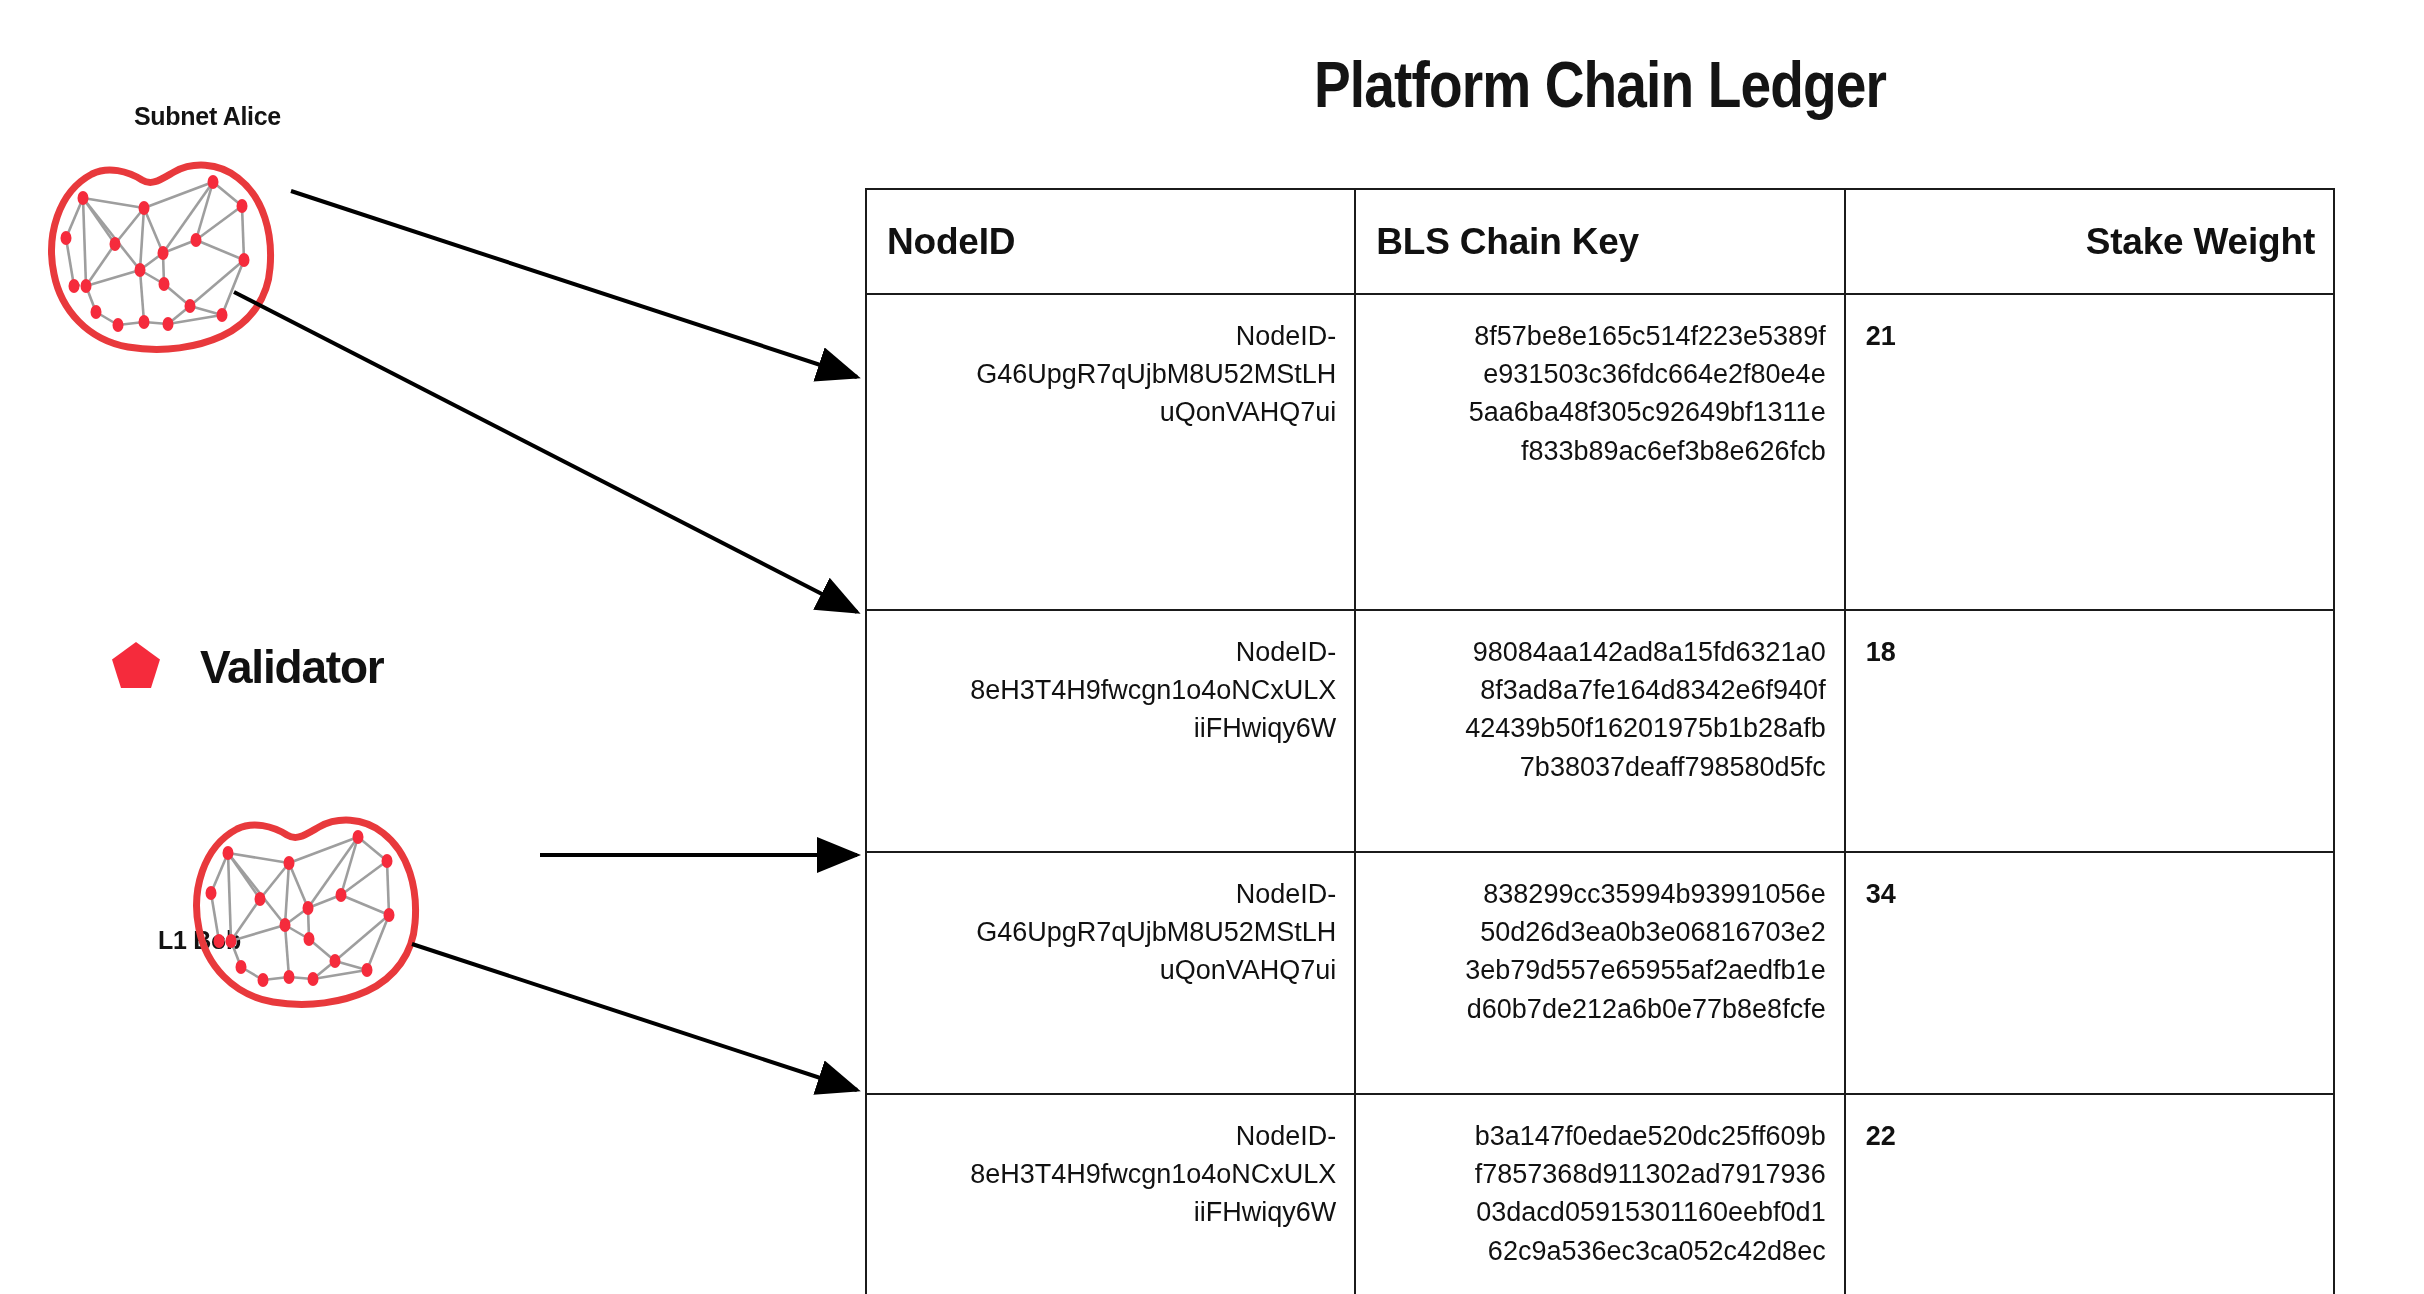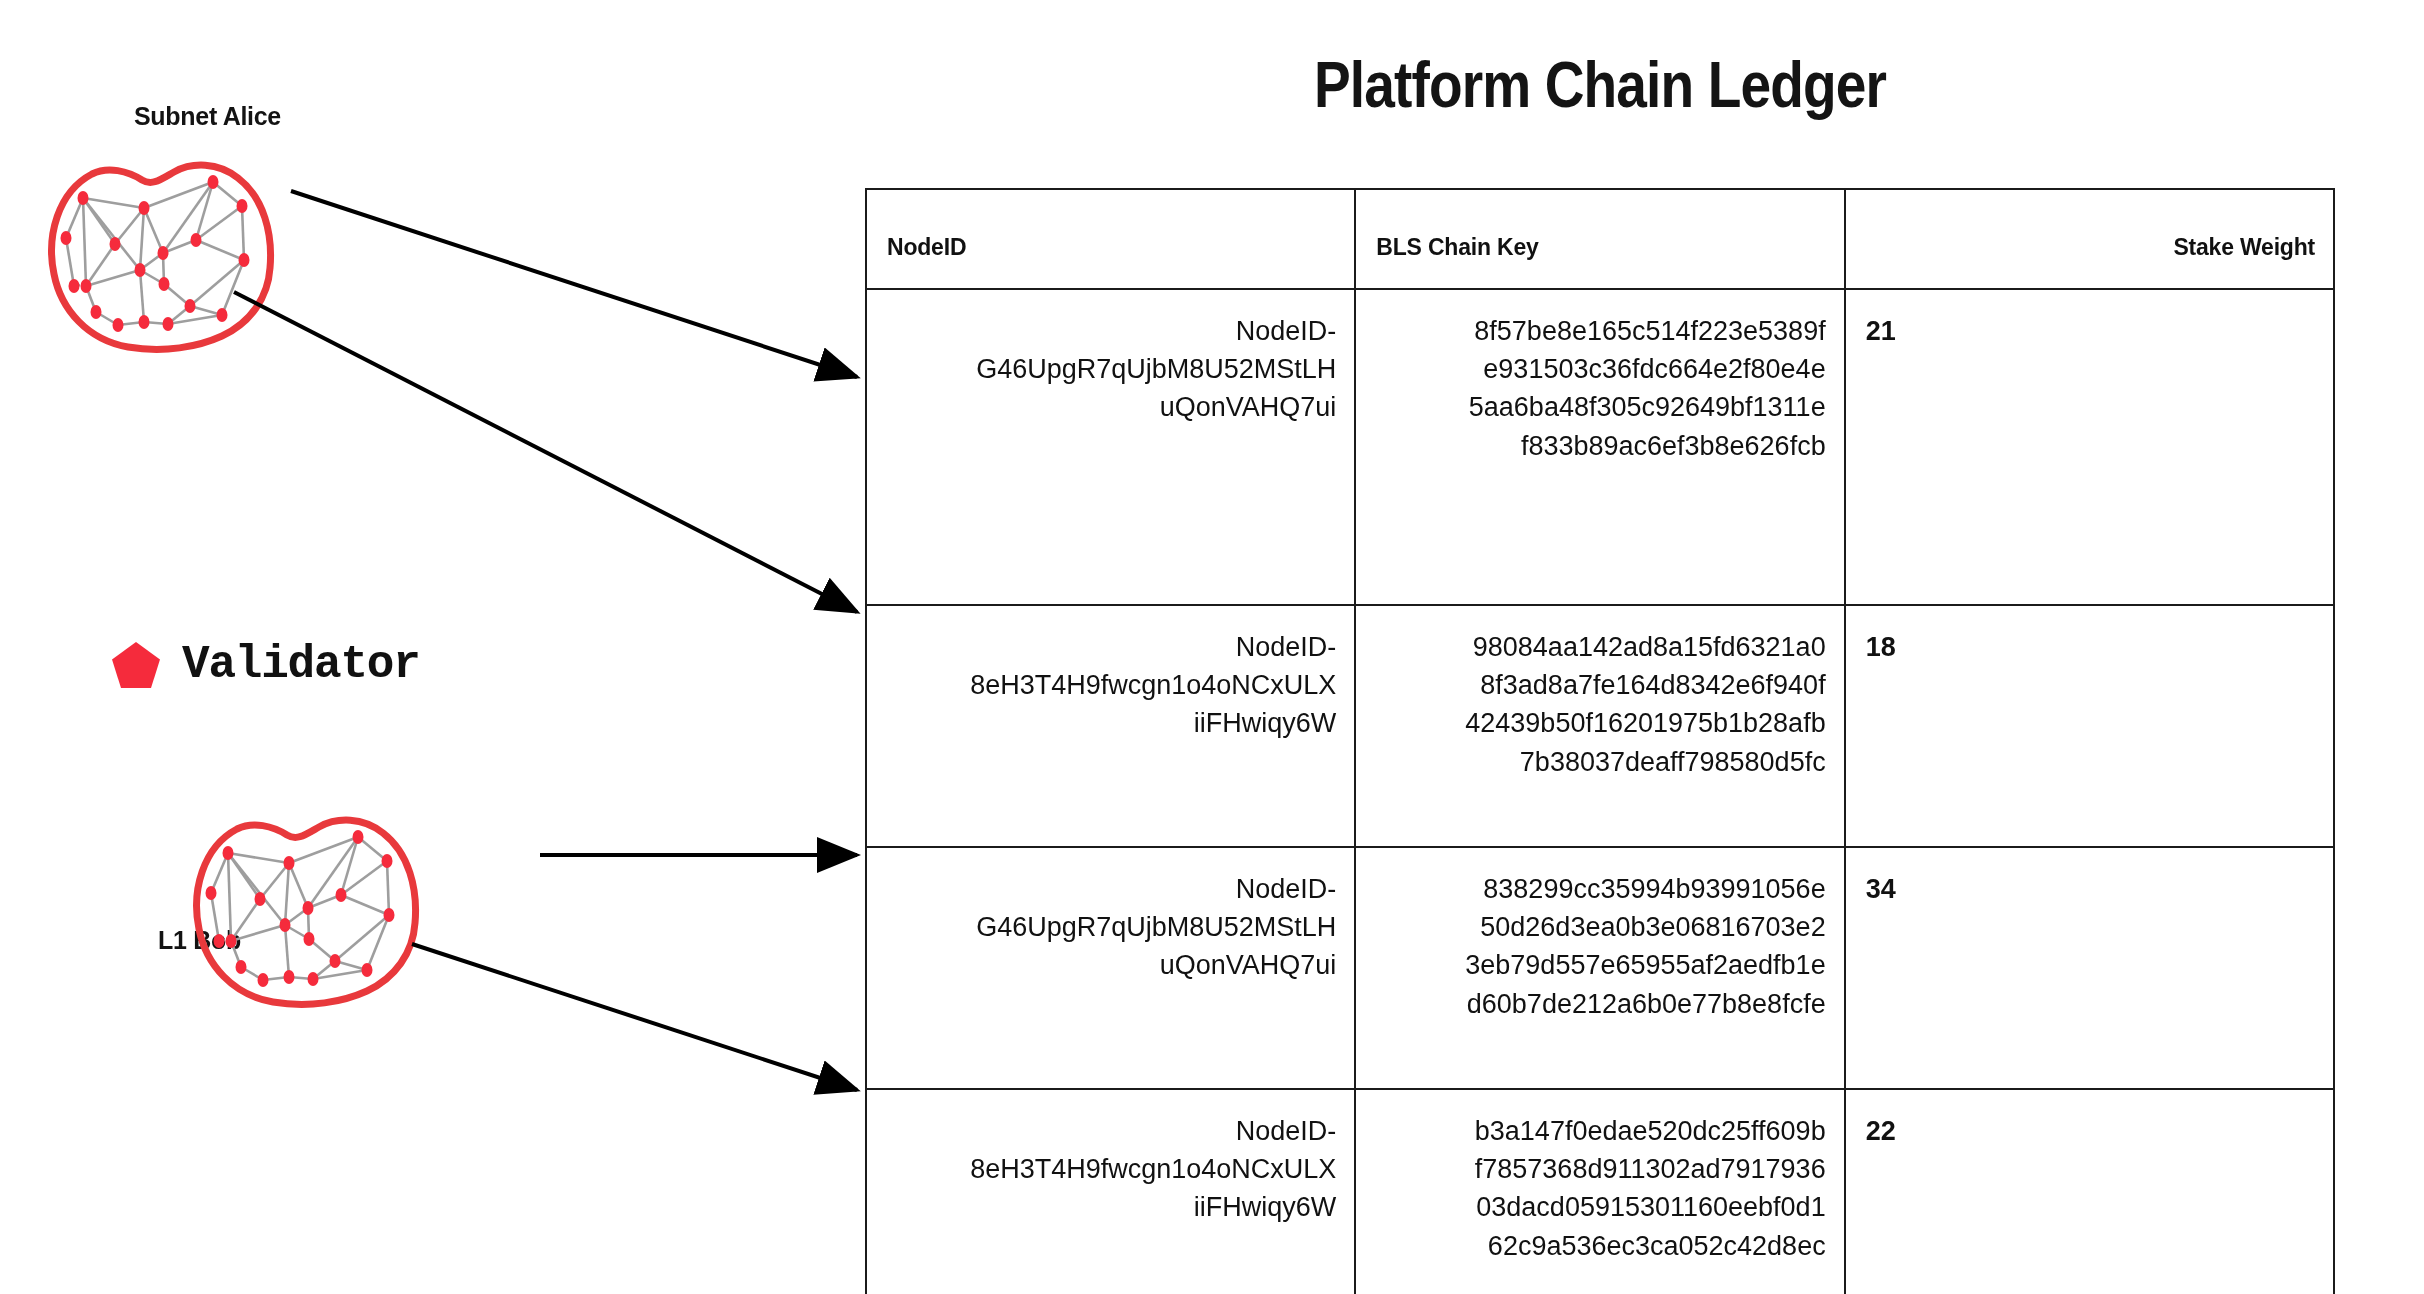"NodeID" #ledger-table thead th { font-size: 23px -> 37px; padding-top: 41px -> 26px }
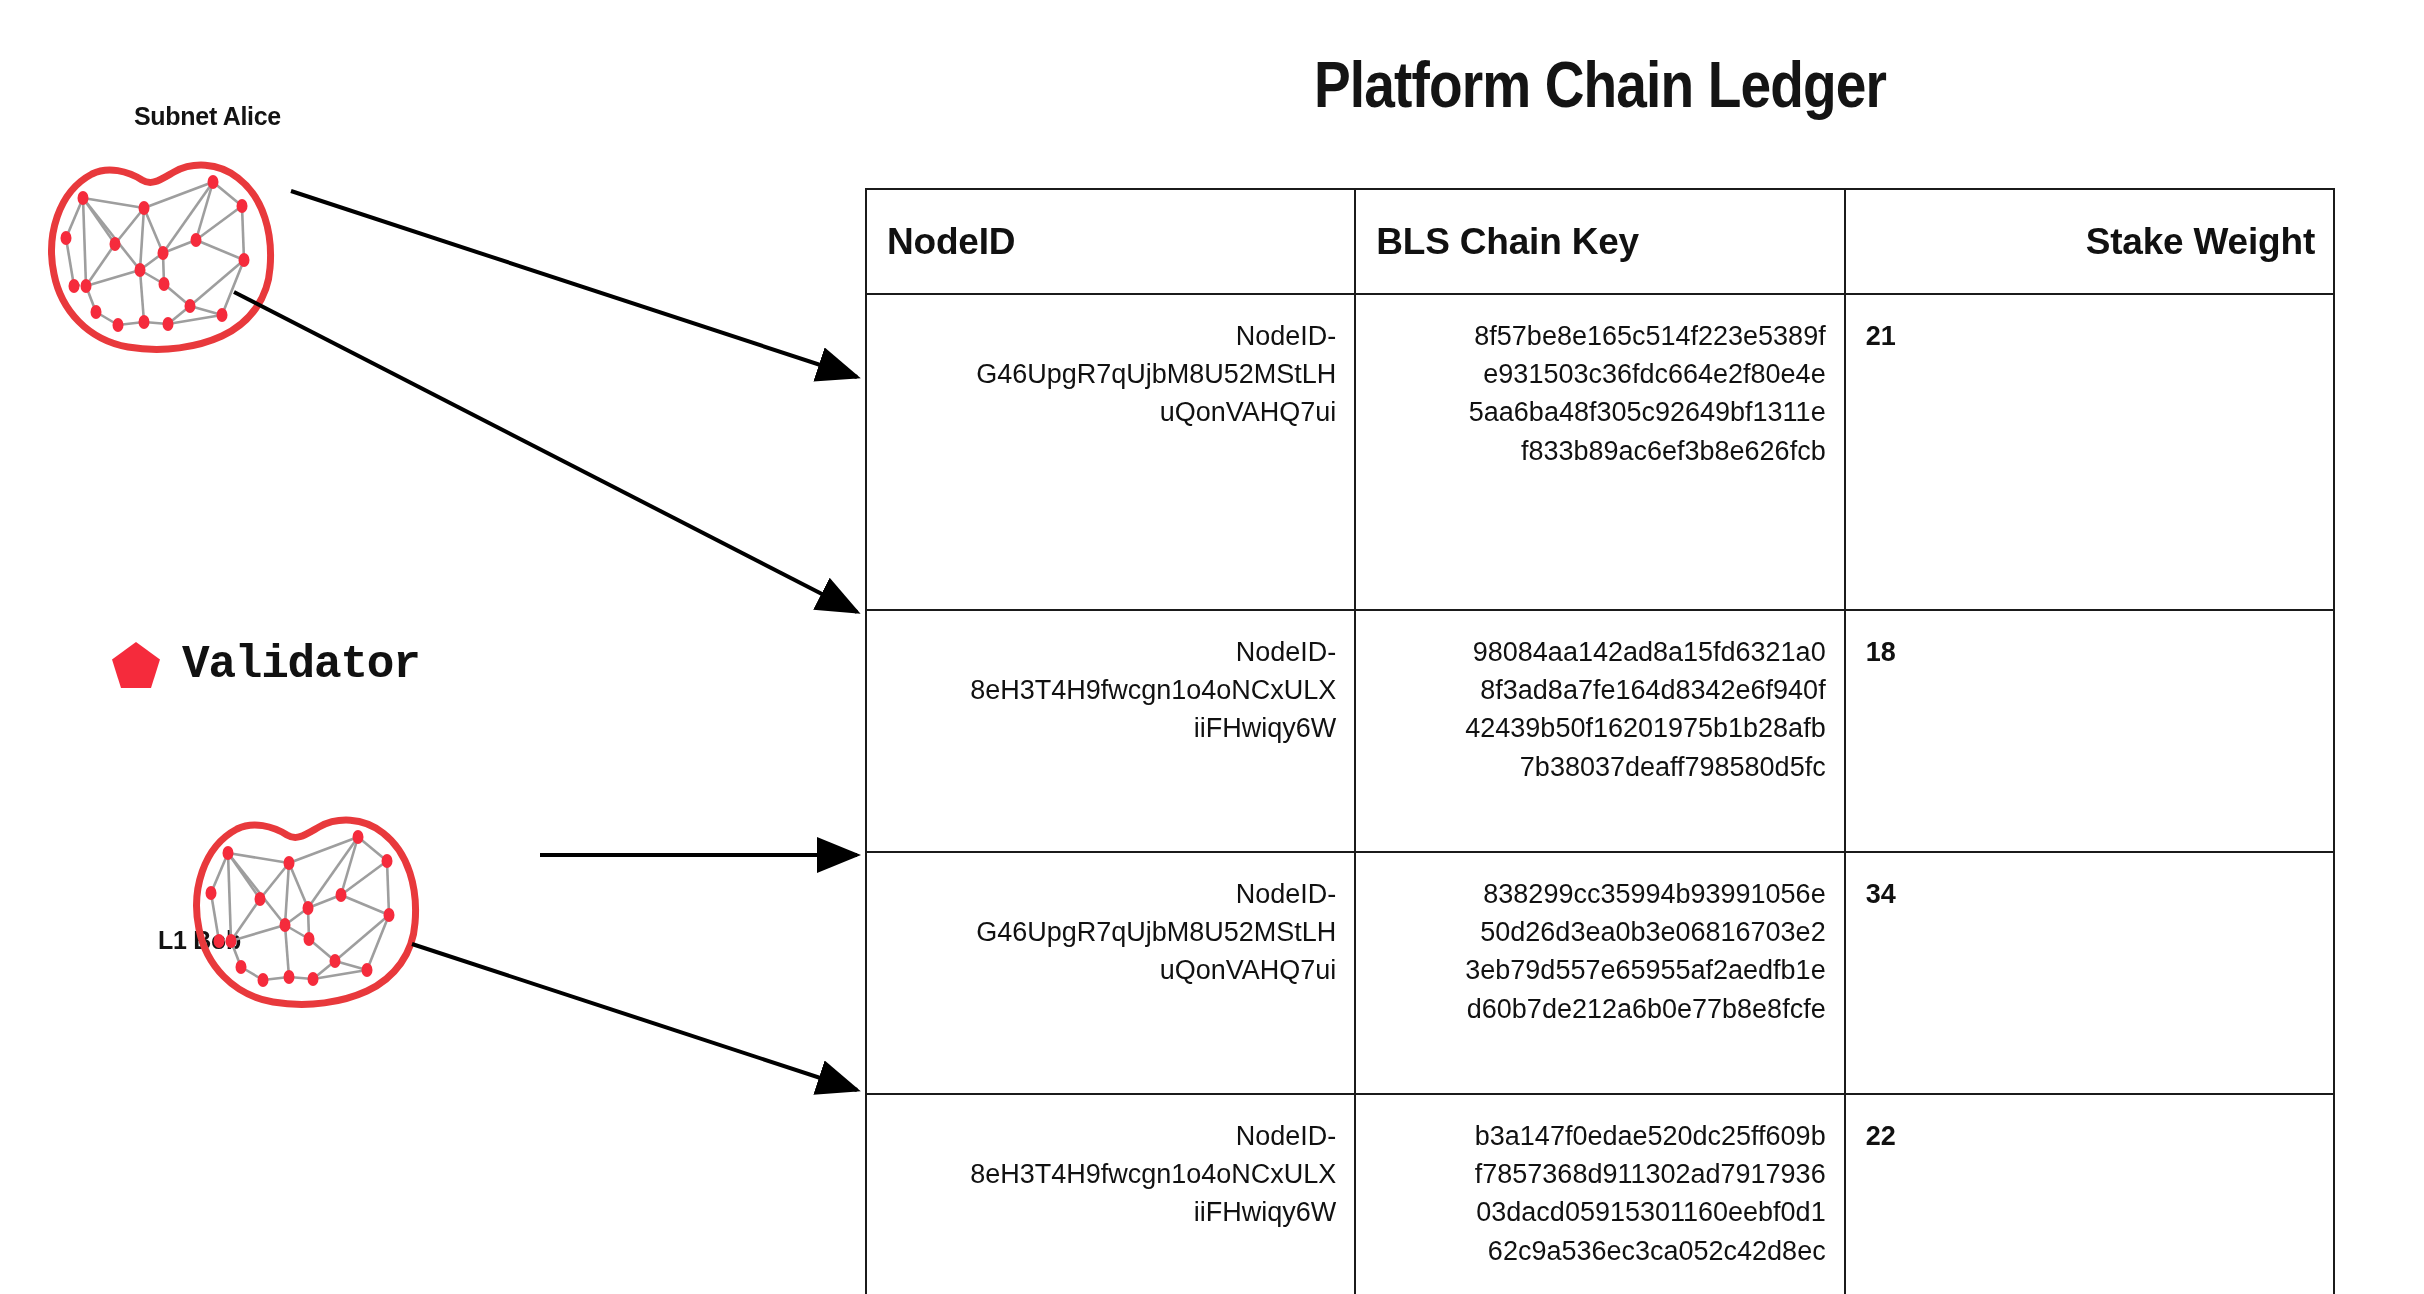"Validator" #validator-legend { align-items: center -> flex-end; font-family: Liberation Mono, monospace -> none; gap: 20px -> 38px }
